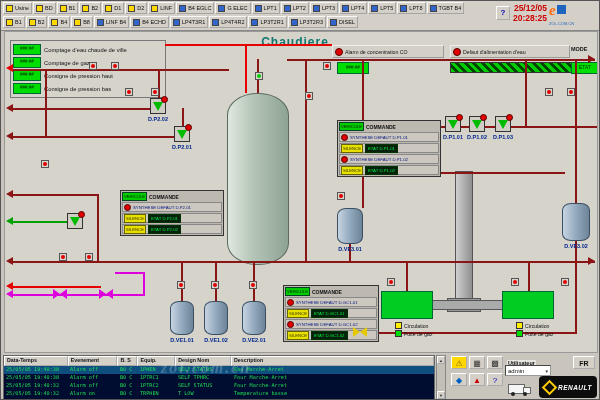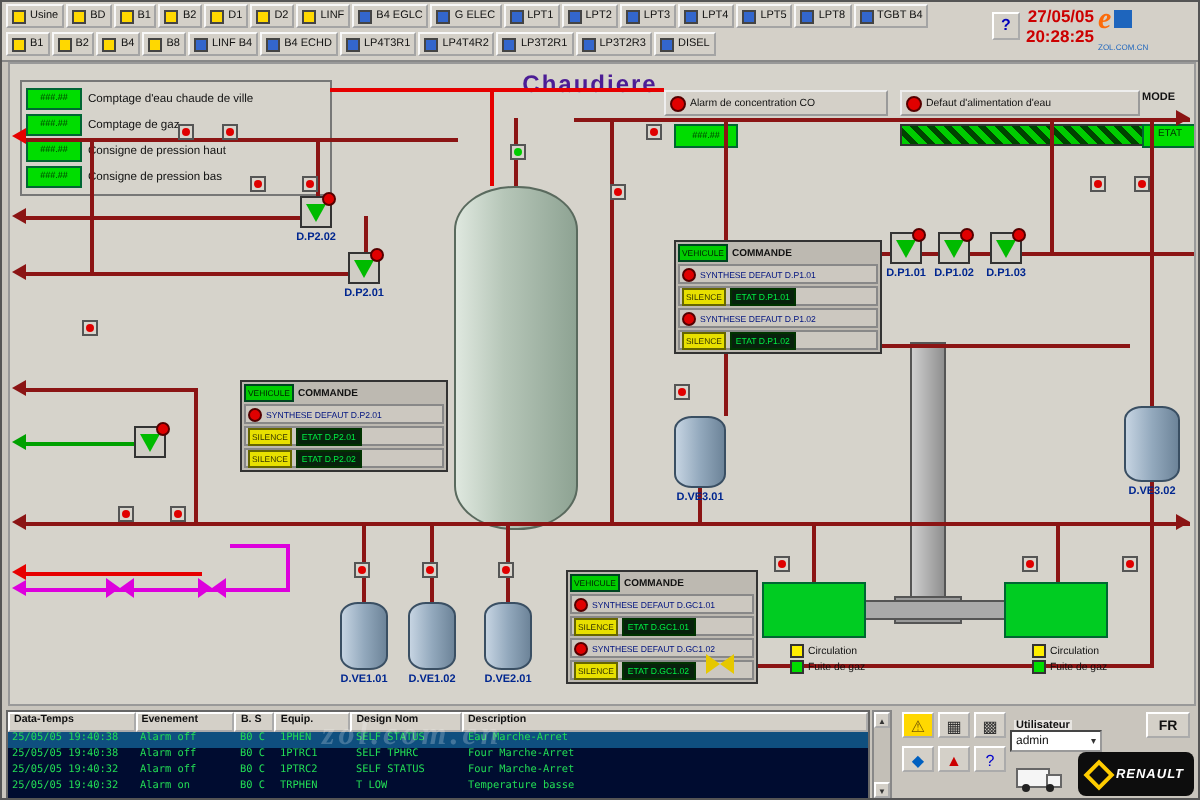"27/05/05" div.date { text: 27/05/05 -> 25/12/05 }
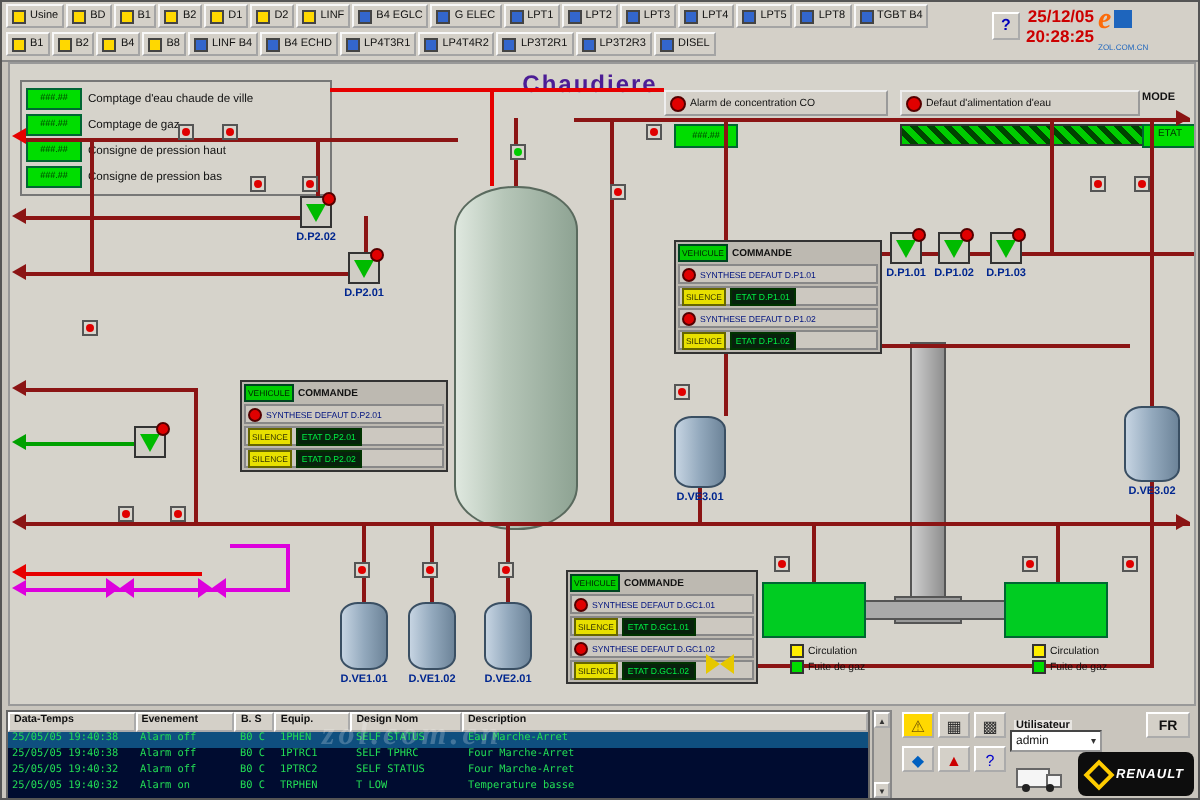"Chaudiere" .title { color: #4c1d95 -> #0f766e }
